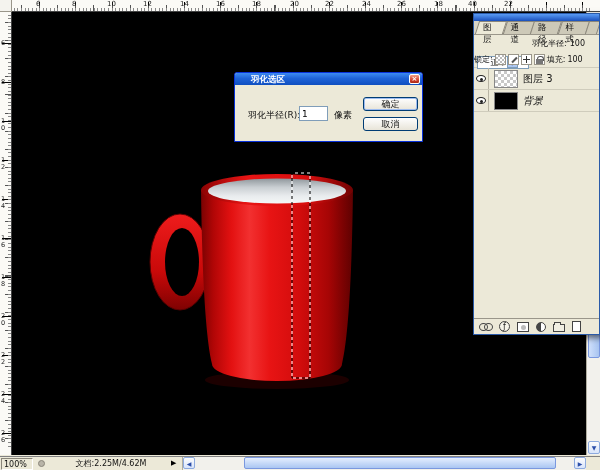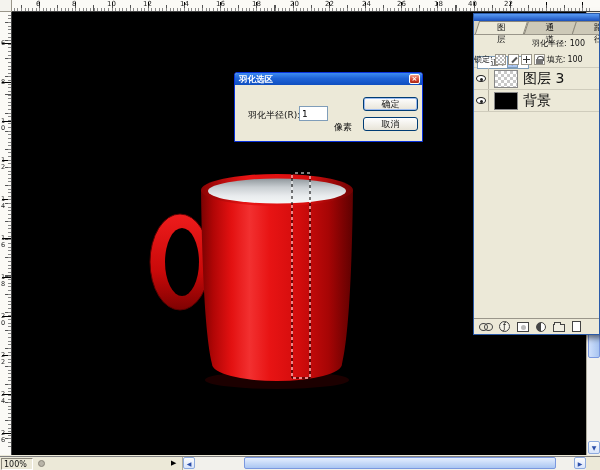"图层" .tab { padding: 0 20px -> 0 6px }
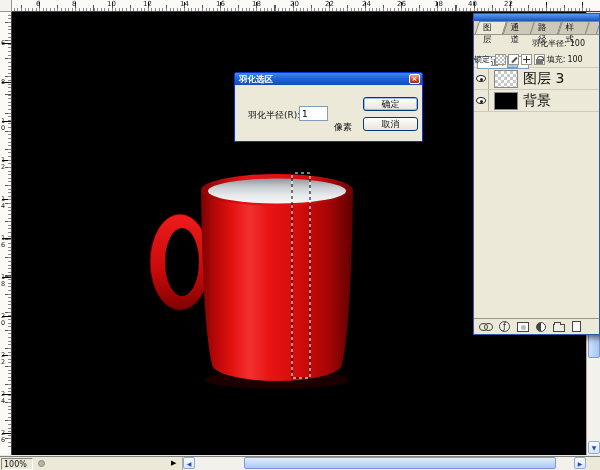"羽化选区" .dlg-title { padding: 0 4px -> 0 16px }
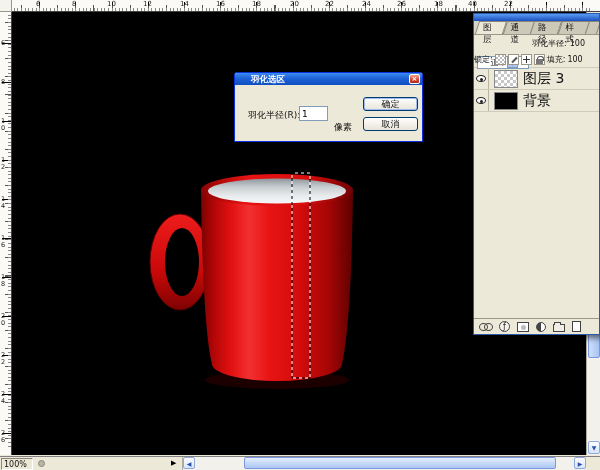"图层 3" .lrow { font-size: 14px -> 10px }
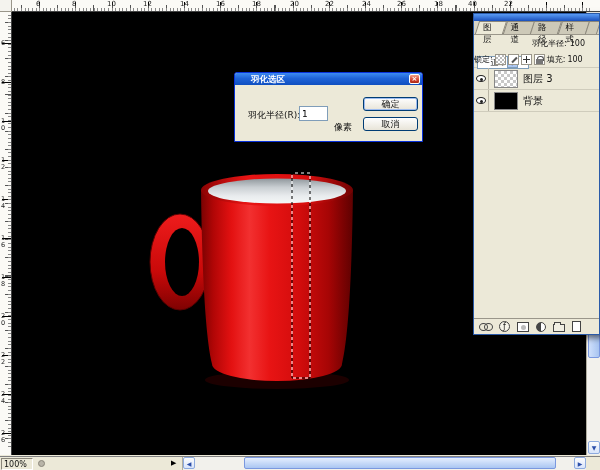"背景" .lname.bg { font-style: none -> italic }
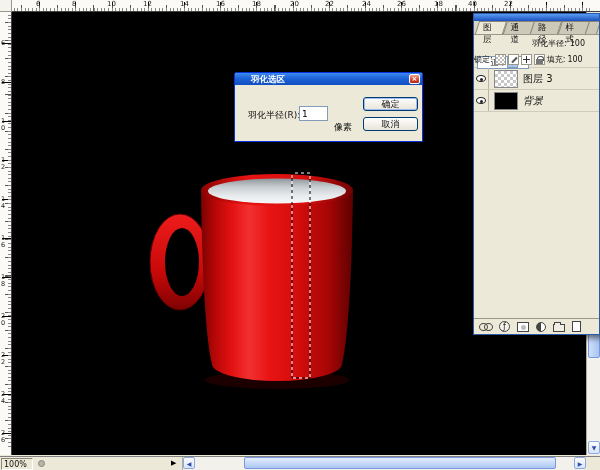"像素" .dlg-unit { margin-top: 12px -> none }
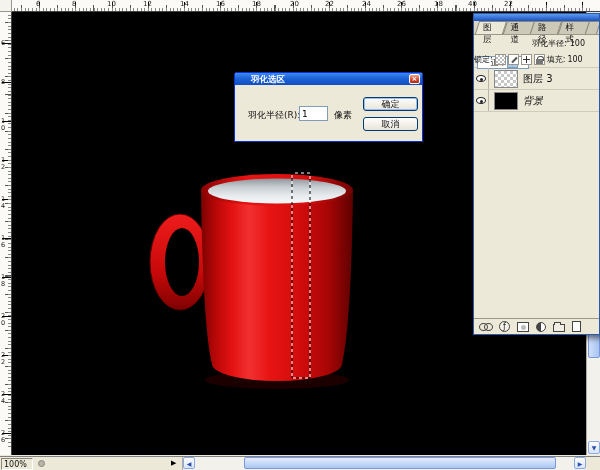"文档:2.25M/4.62M" div.docinfo { html: none -> <div>文档:2.25M/4.62M</div> }
